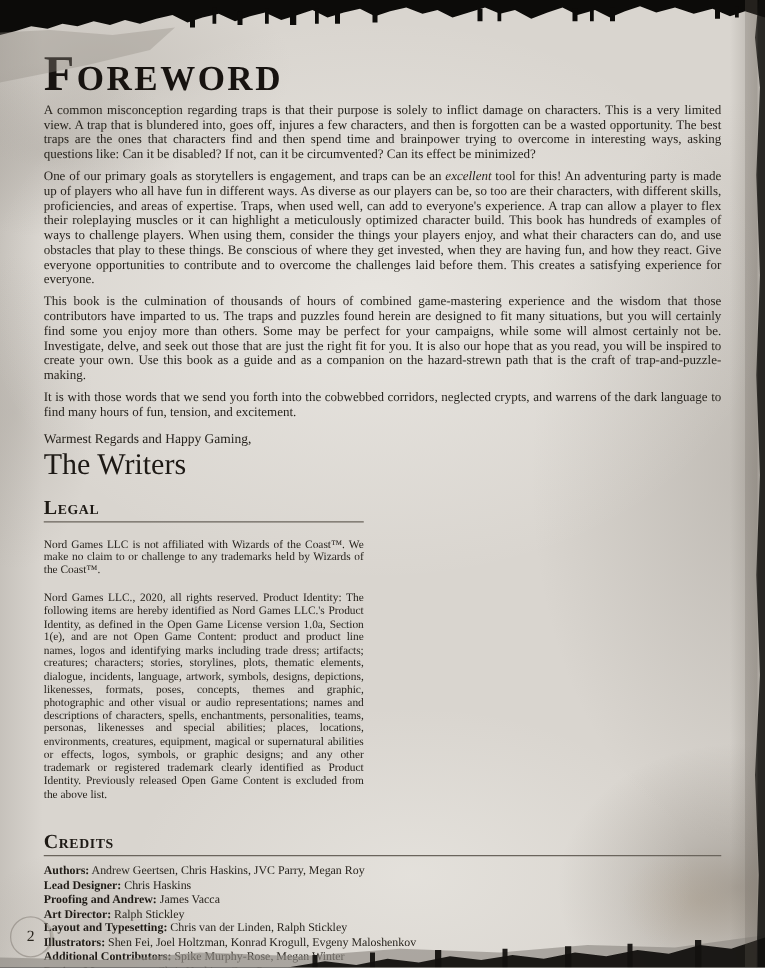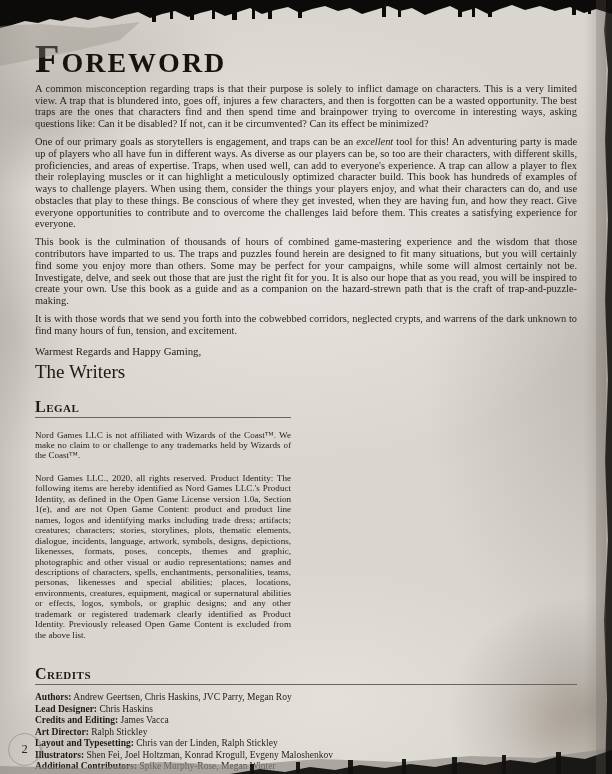"It is with those words" p.body-para { text: unknown -> language }
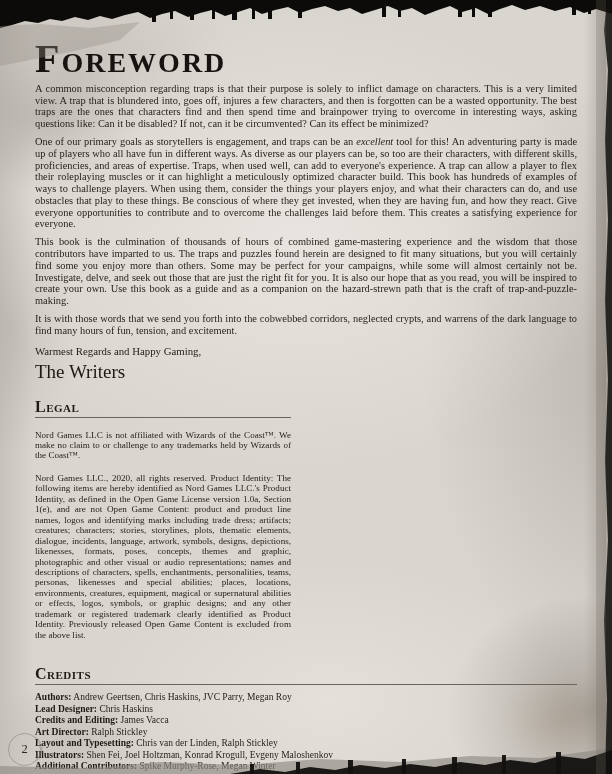"The Writers" .signoff-signature { font-size: 19px -> 24px }
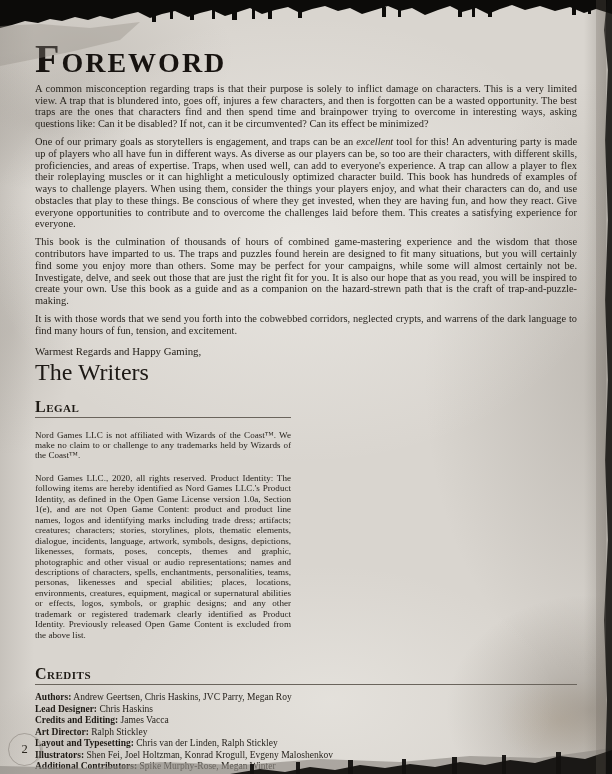"Credits and Editing:" span.credit-label { text: Credits and Editing -> Proofing and Andrew }
